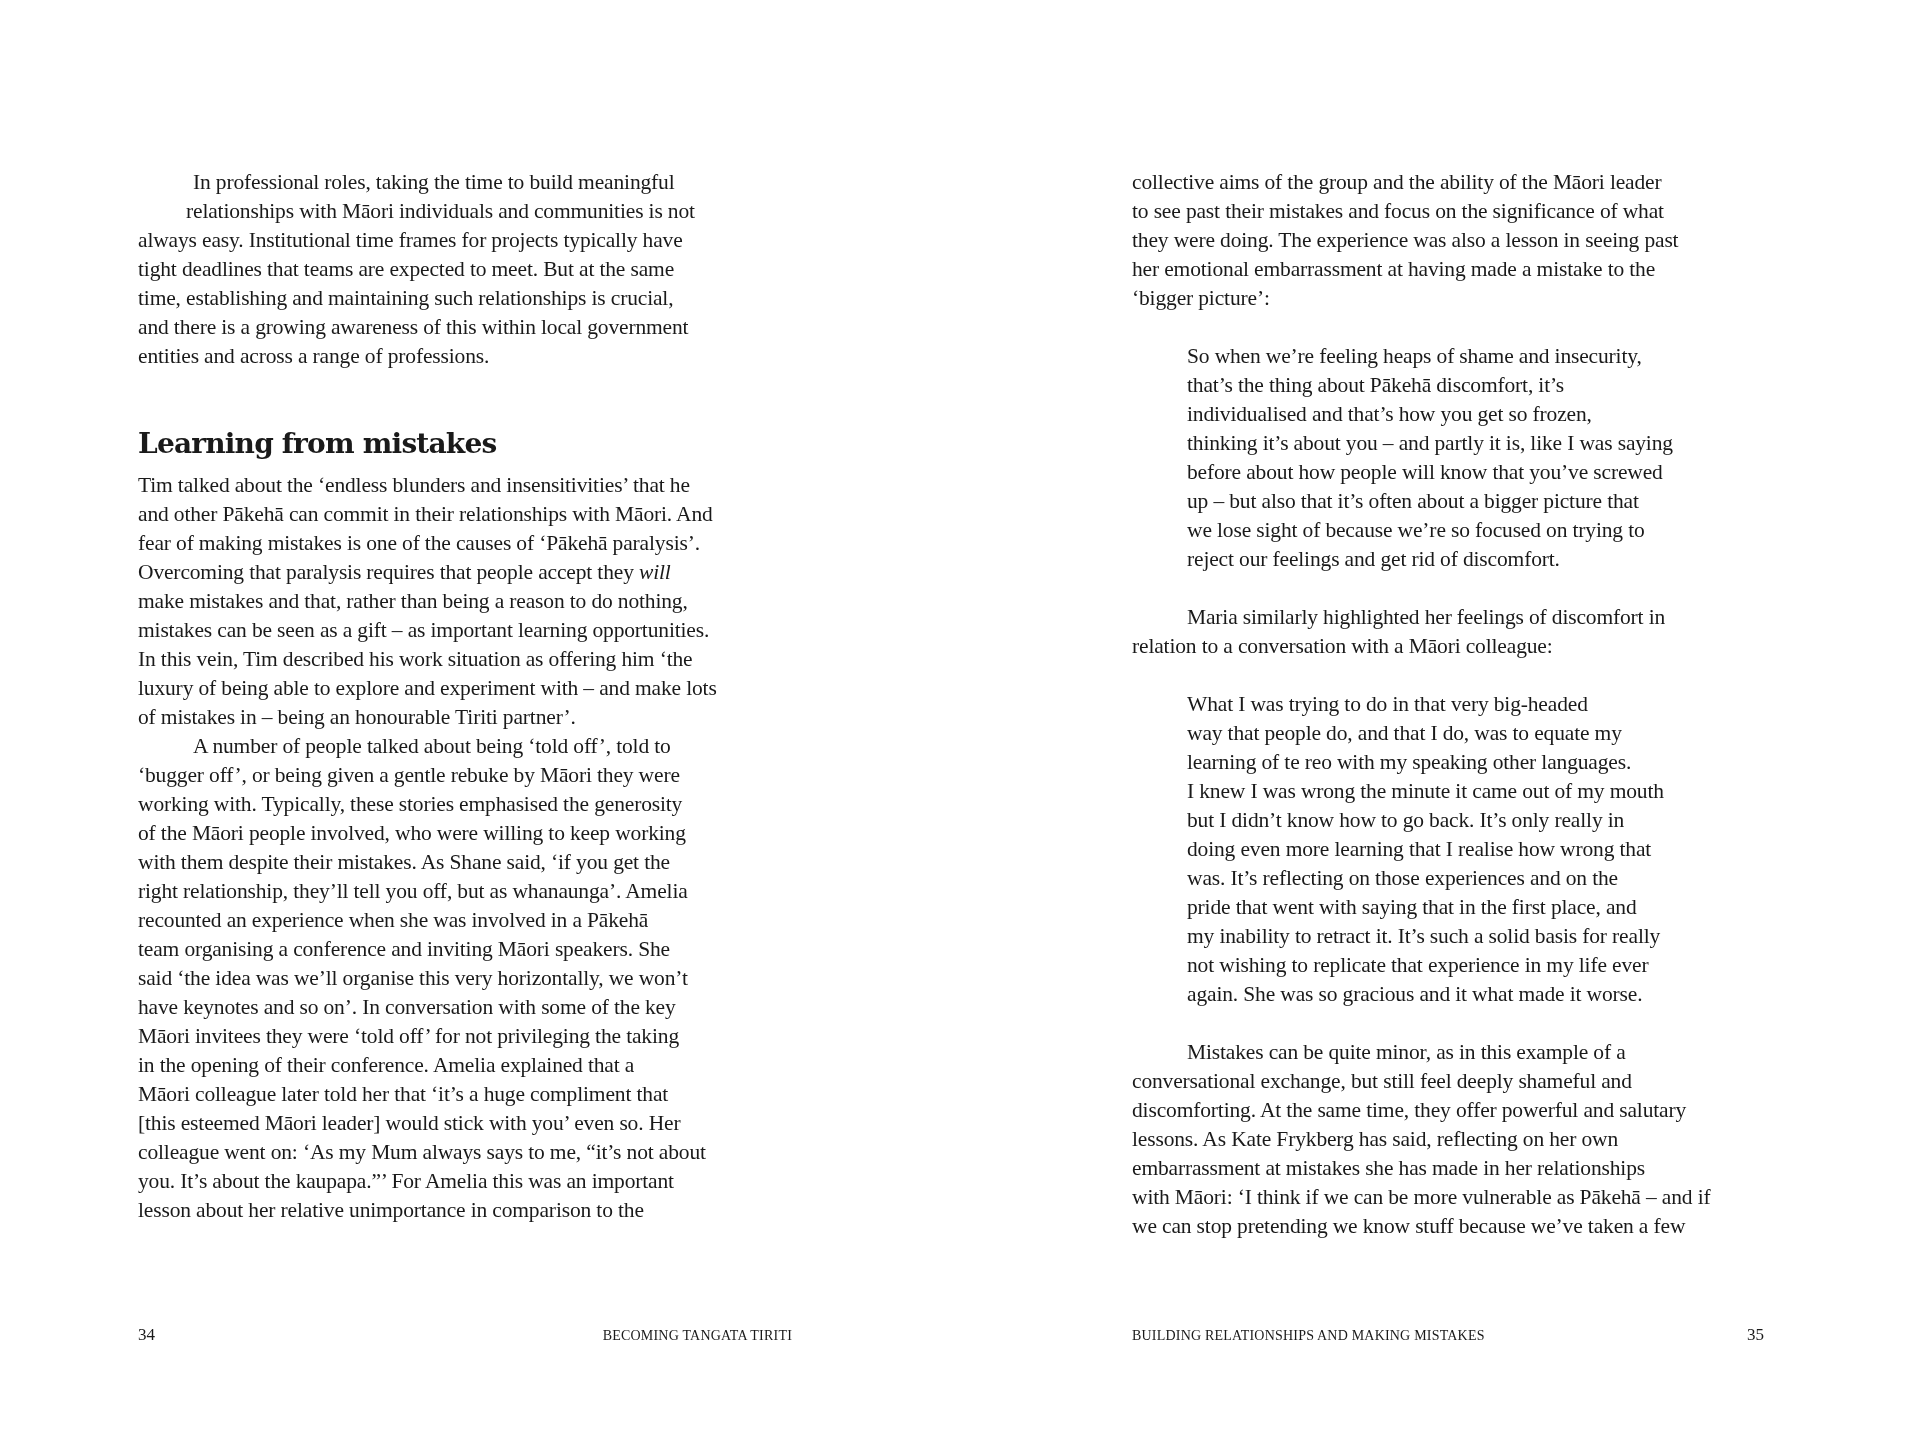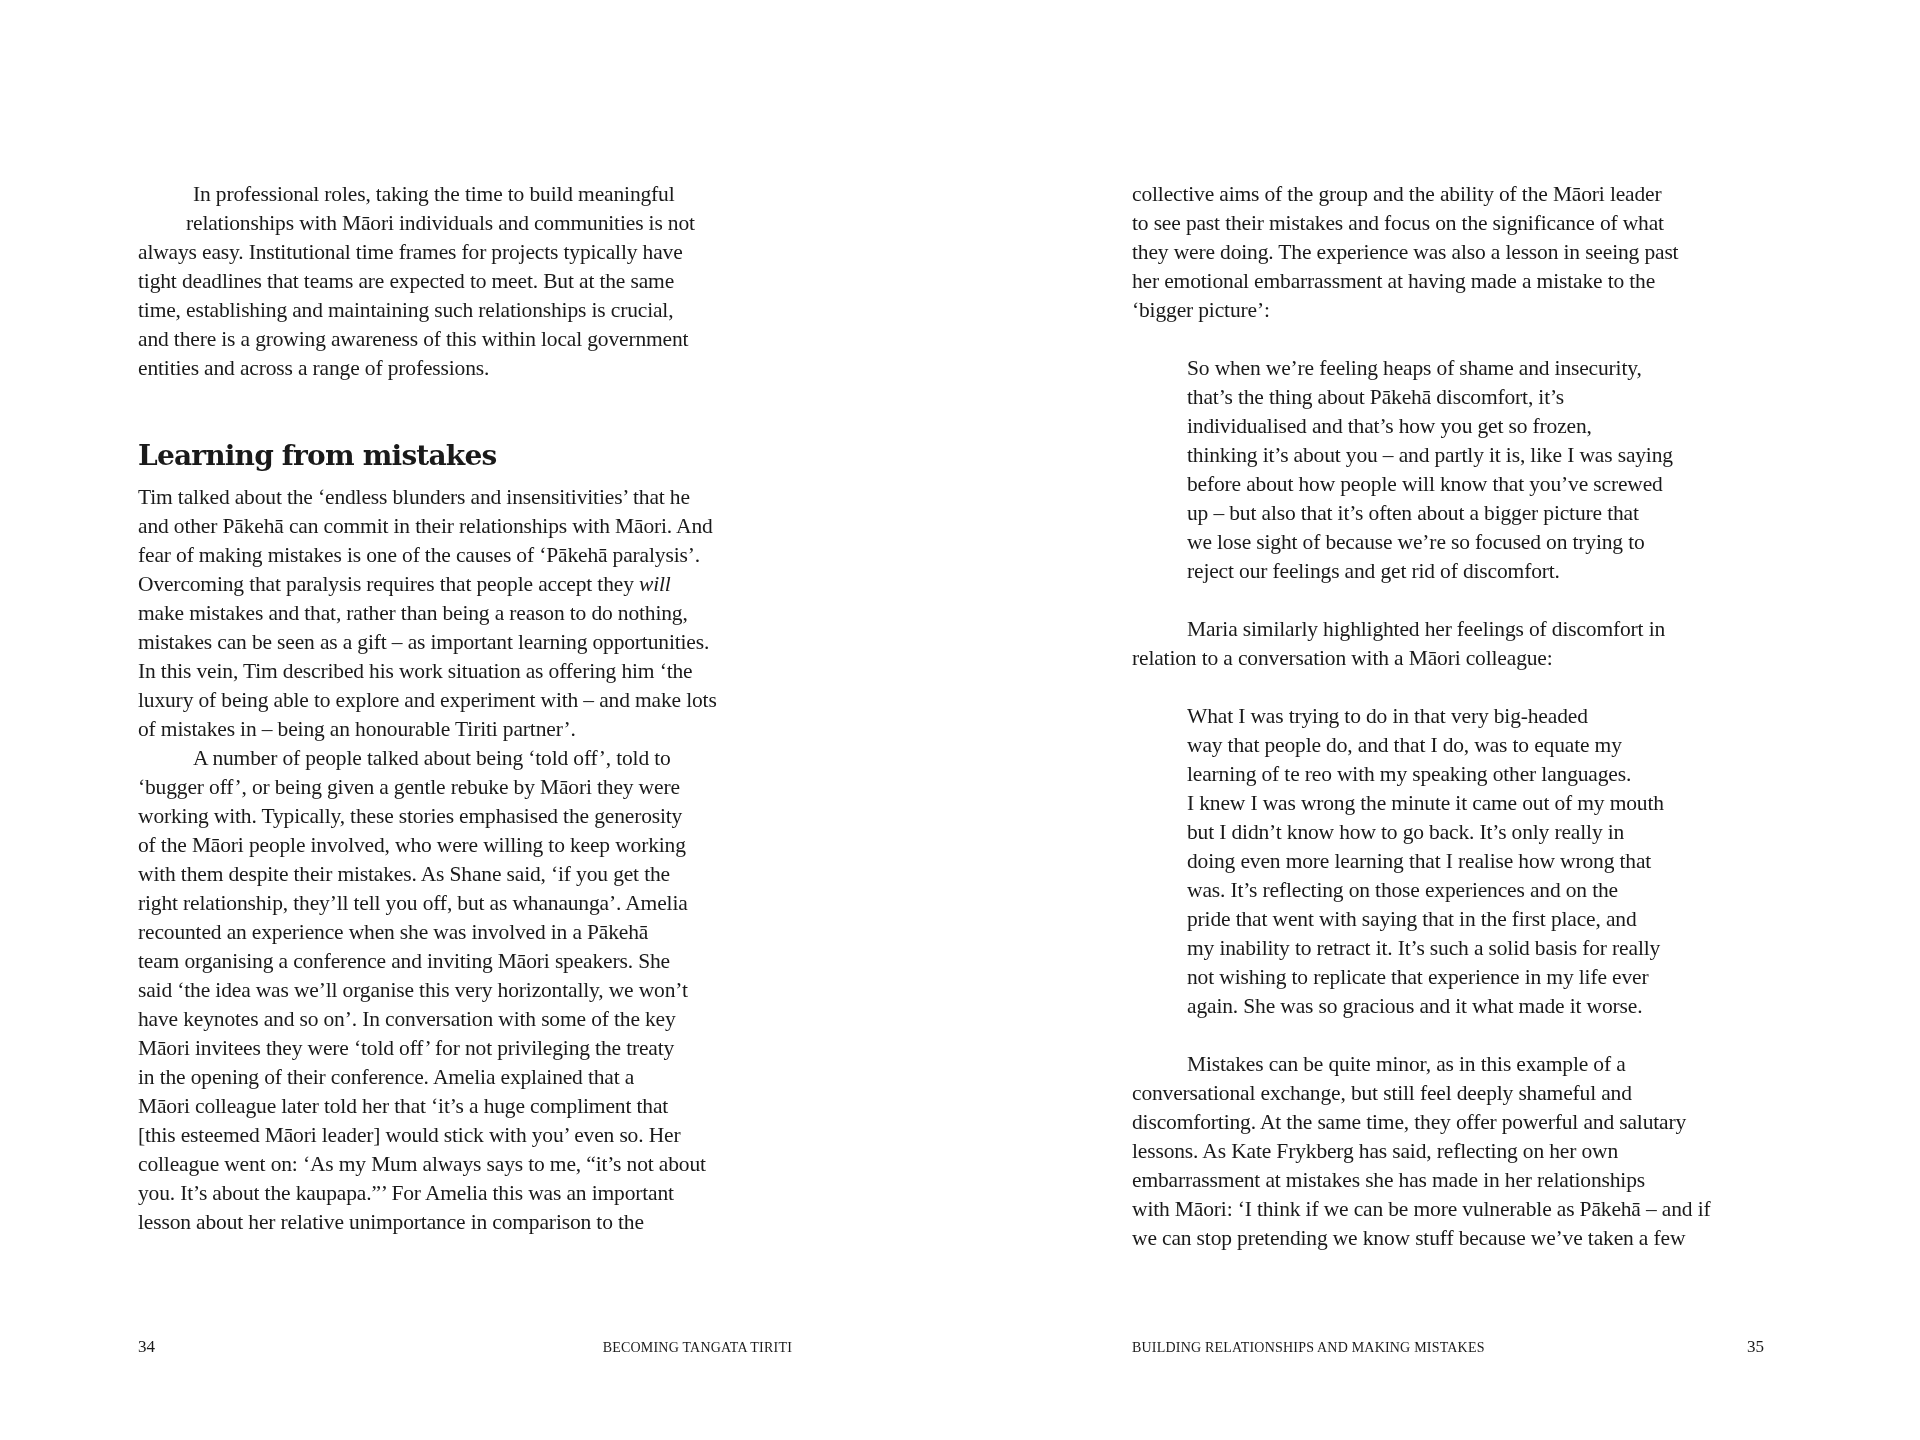"In professional roles, taking the" .page { top: 12px -> 0 }
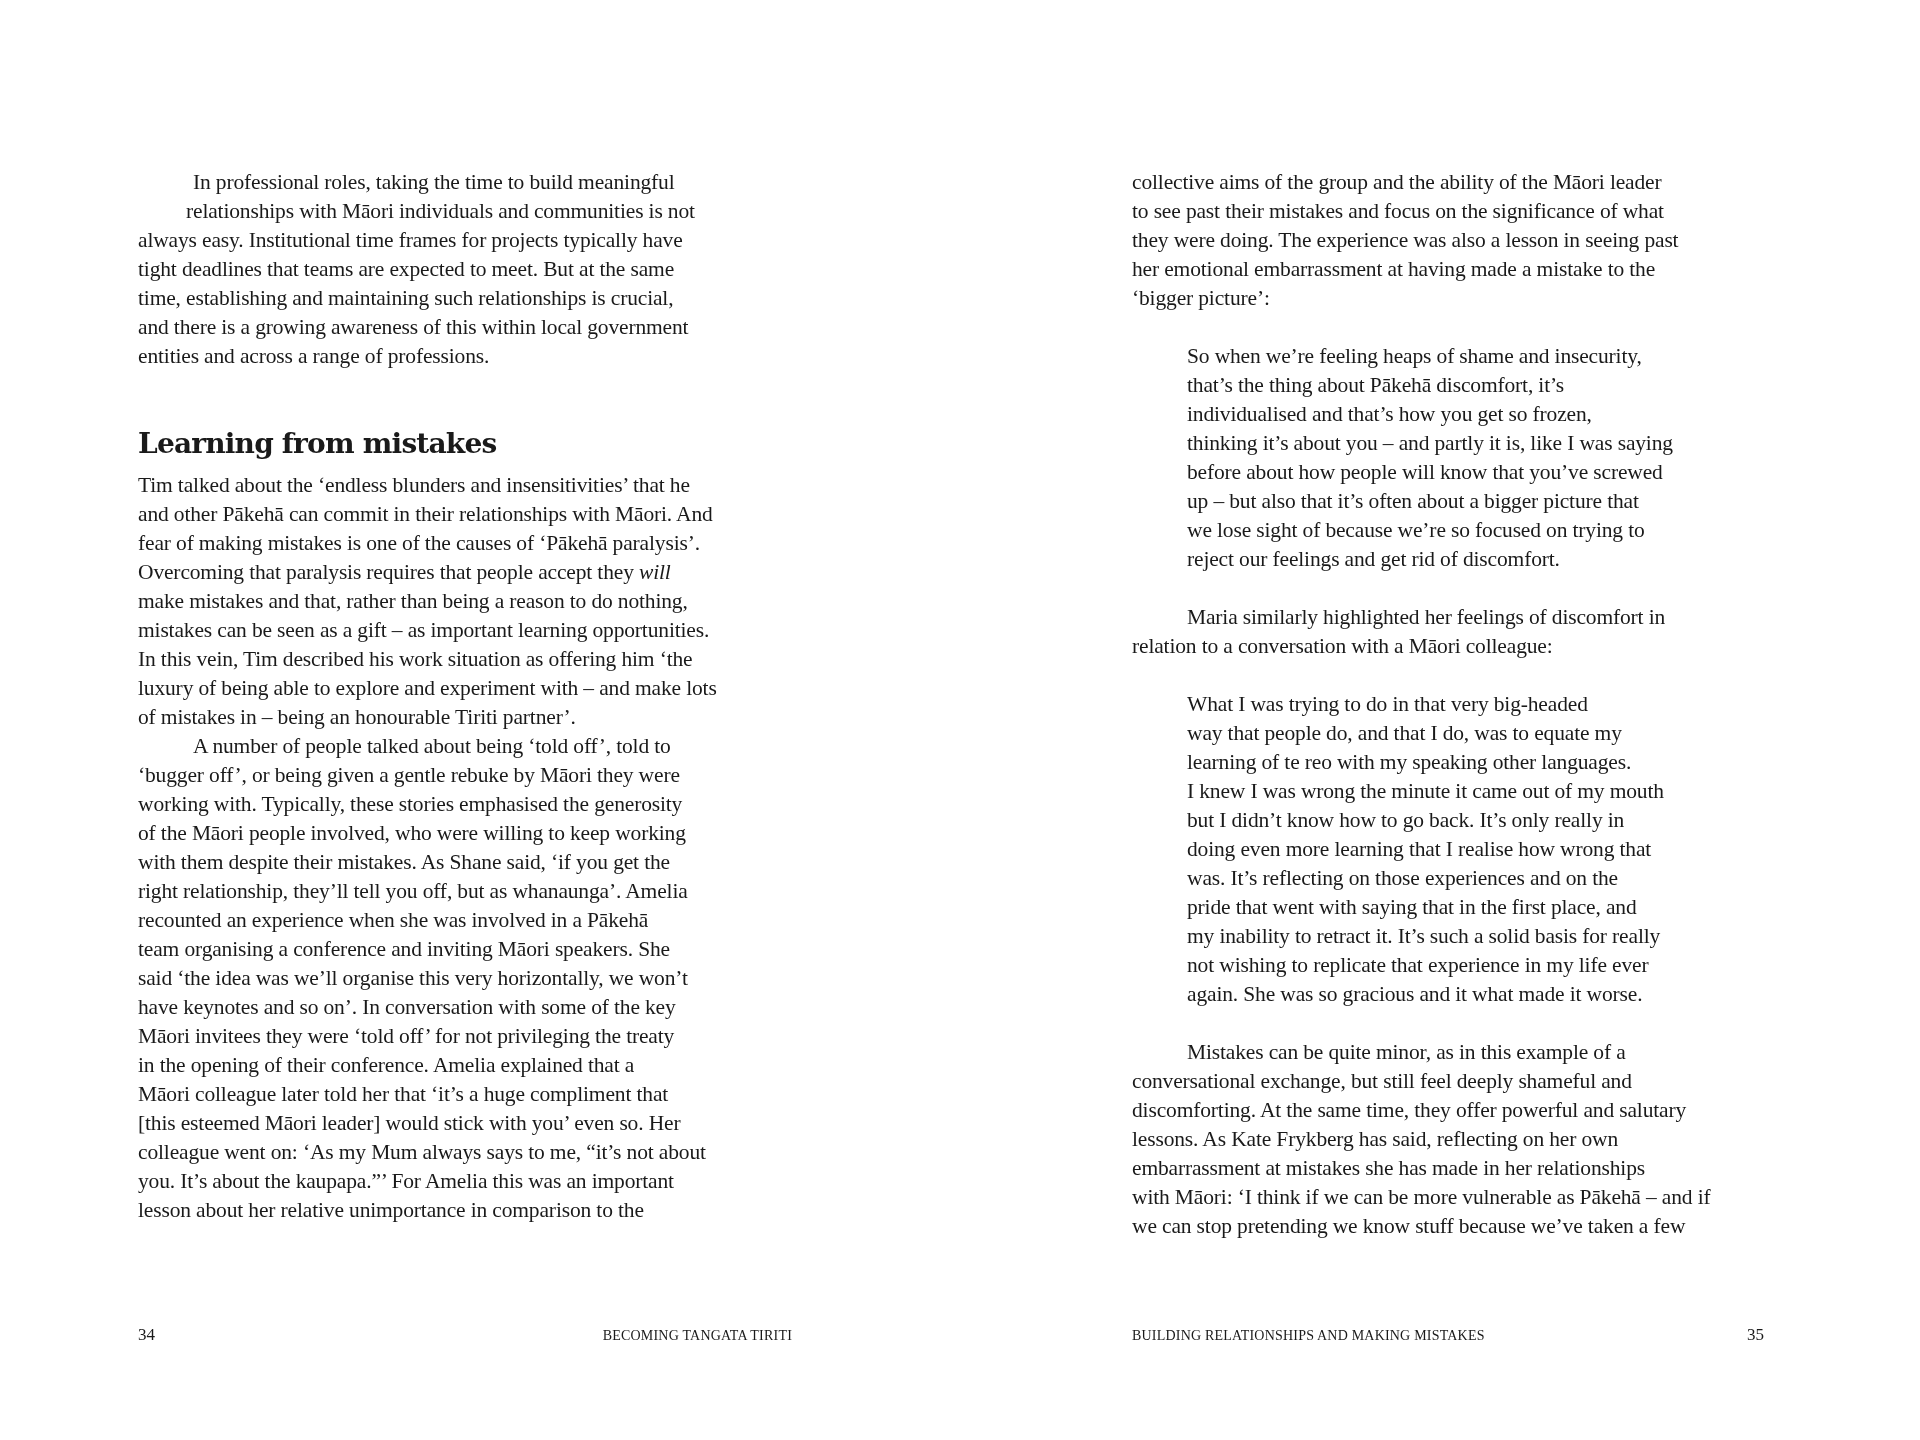"Māori invitees they were ‘told" div.line { text: treaty -> taking }
